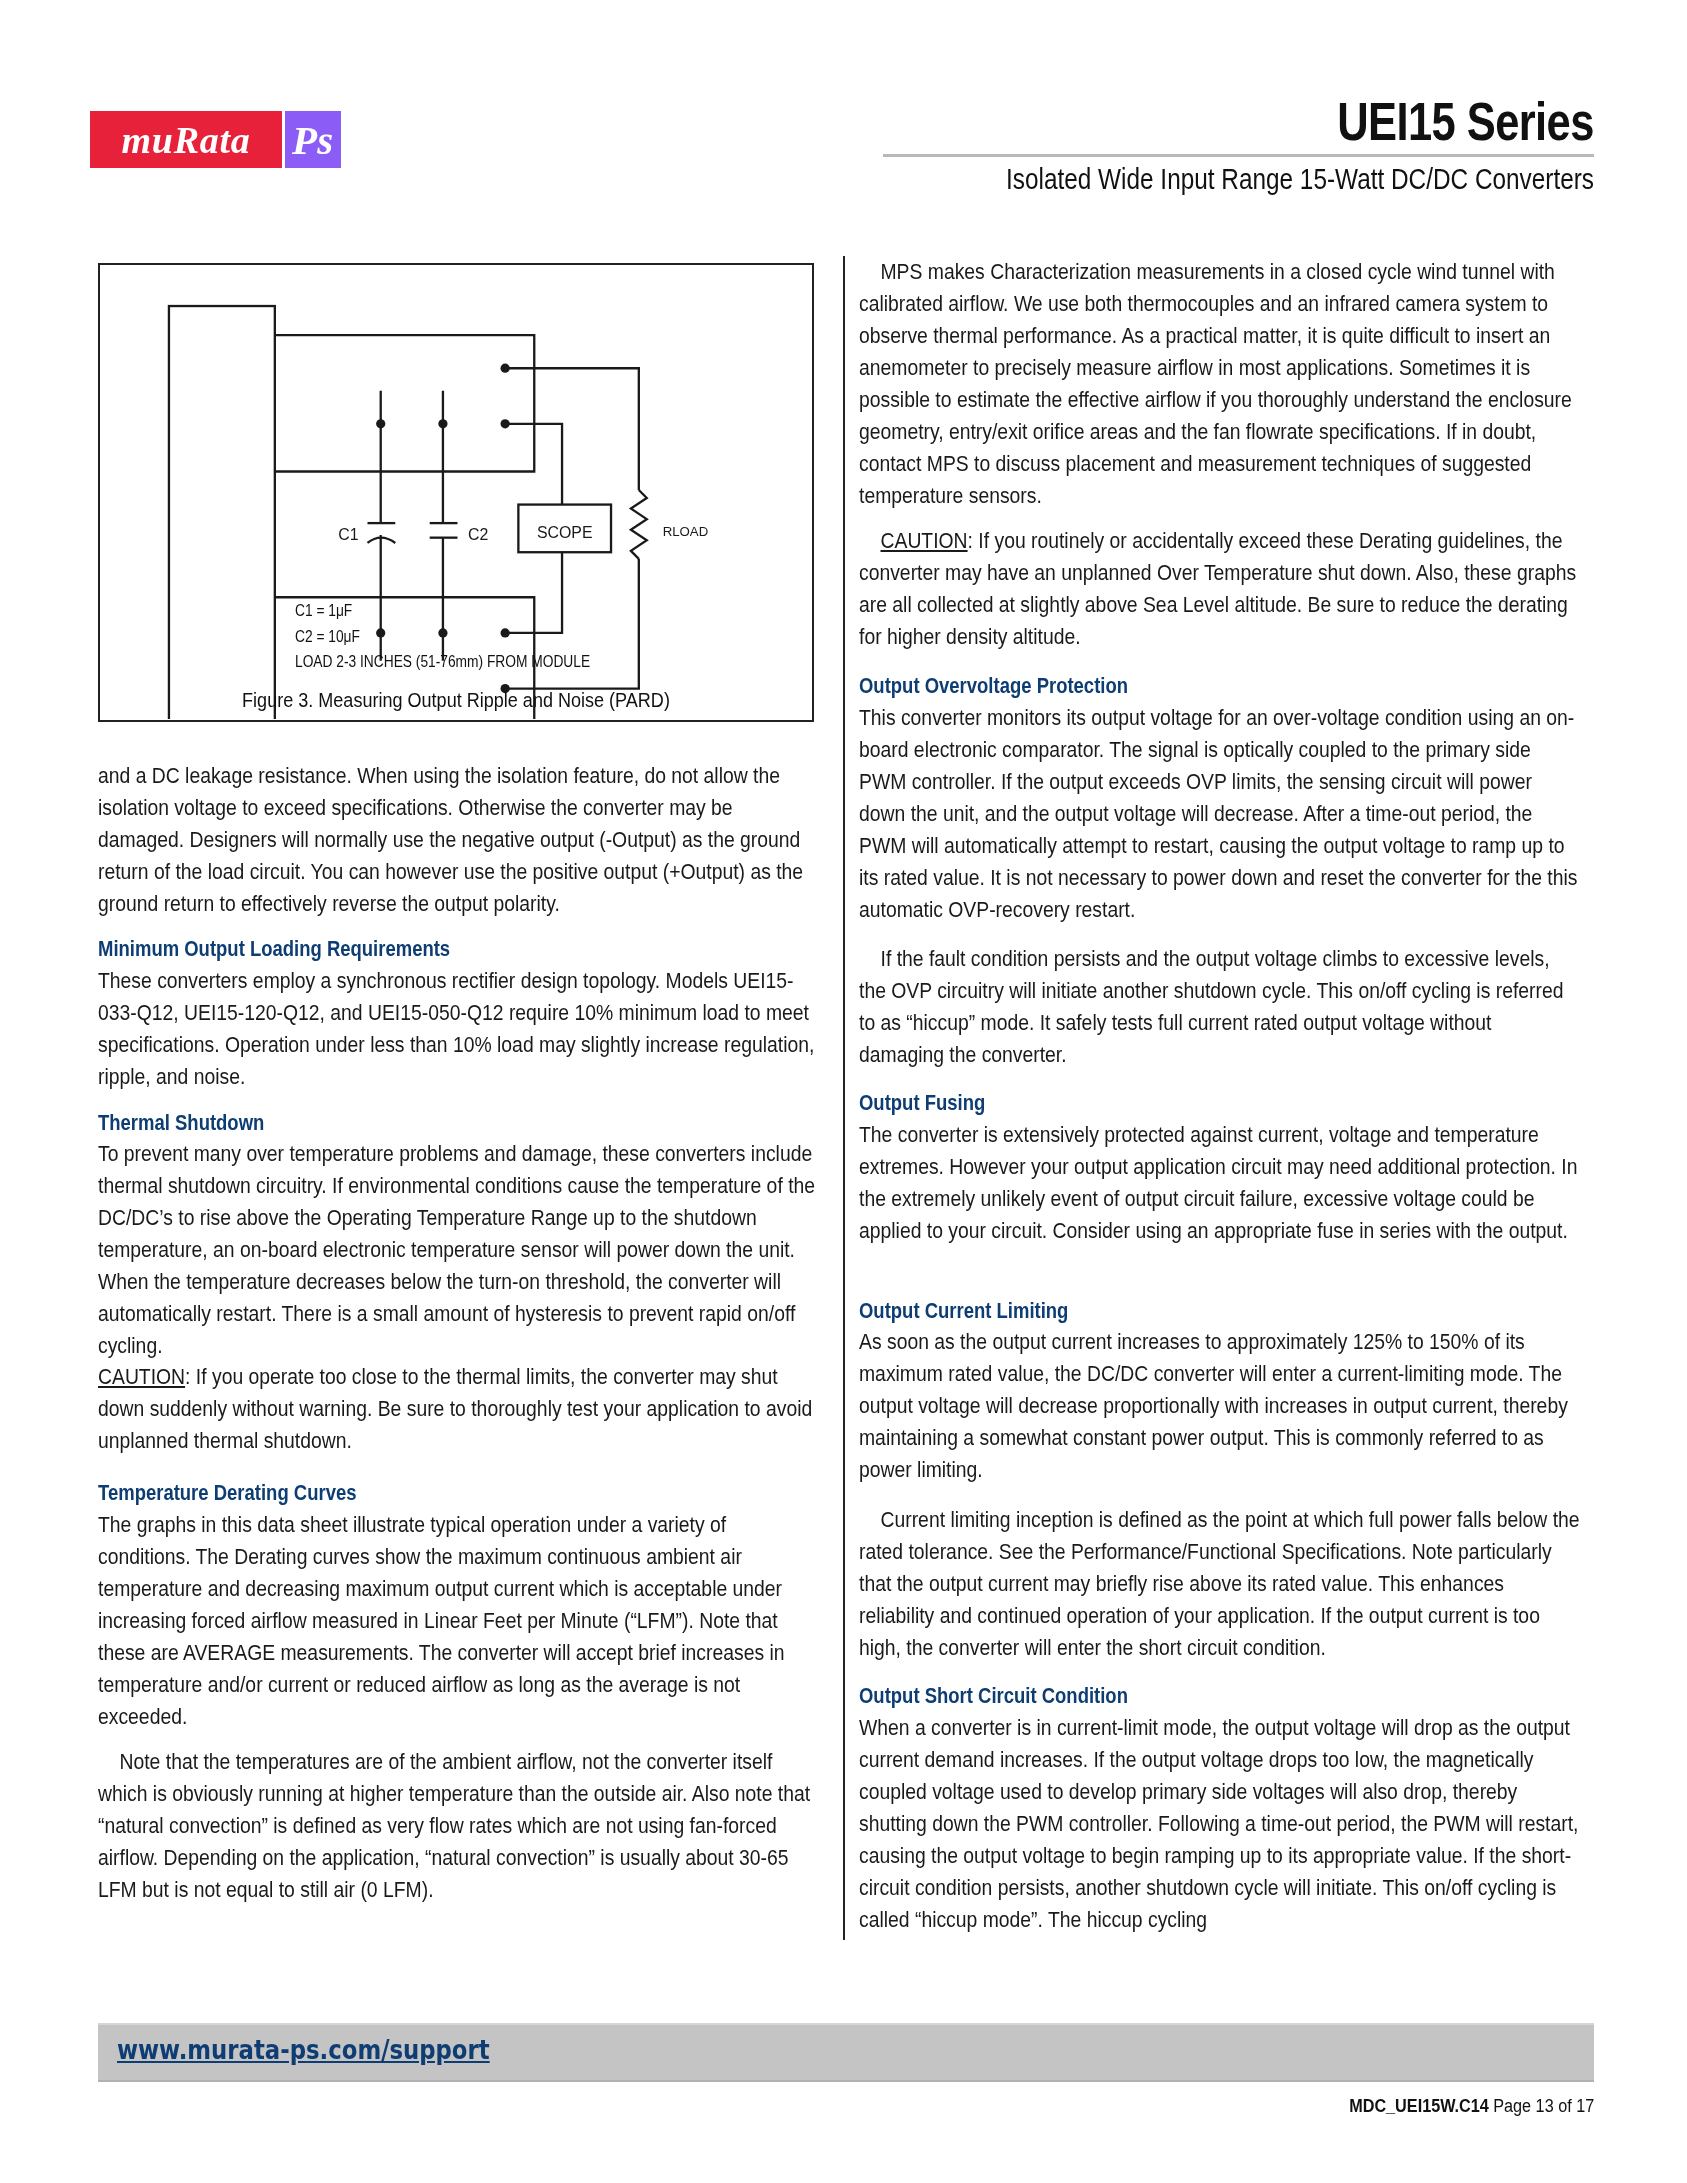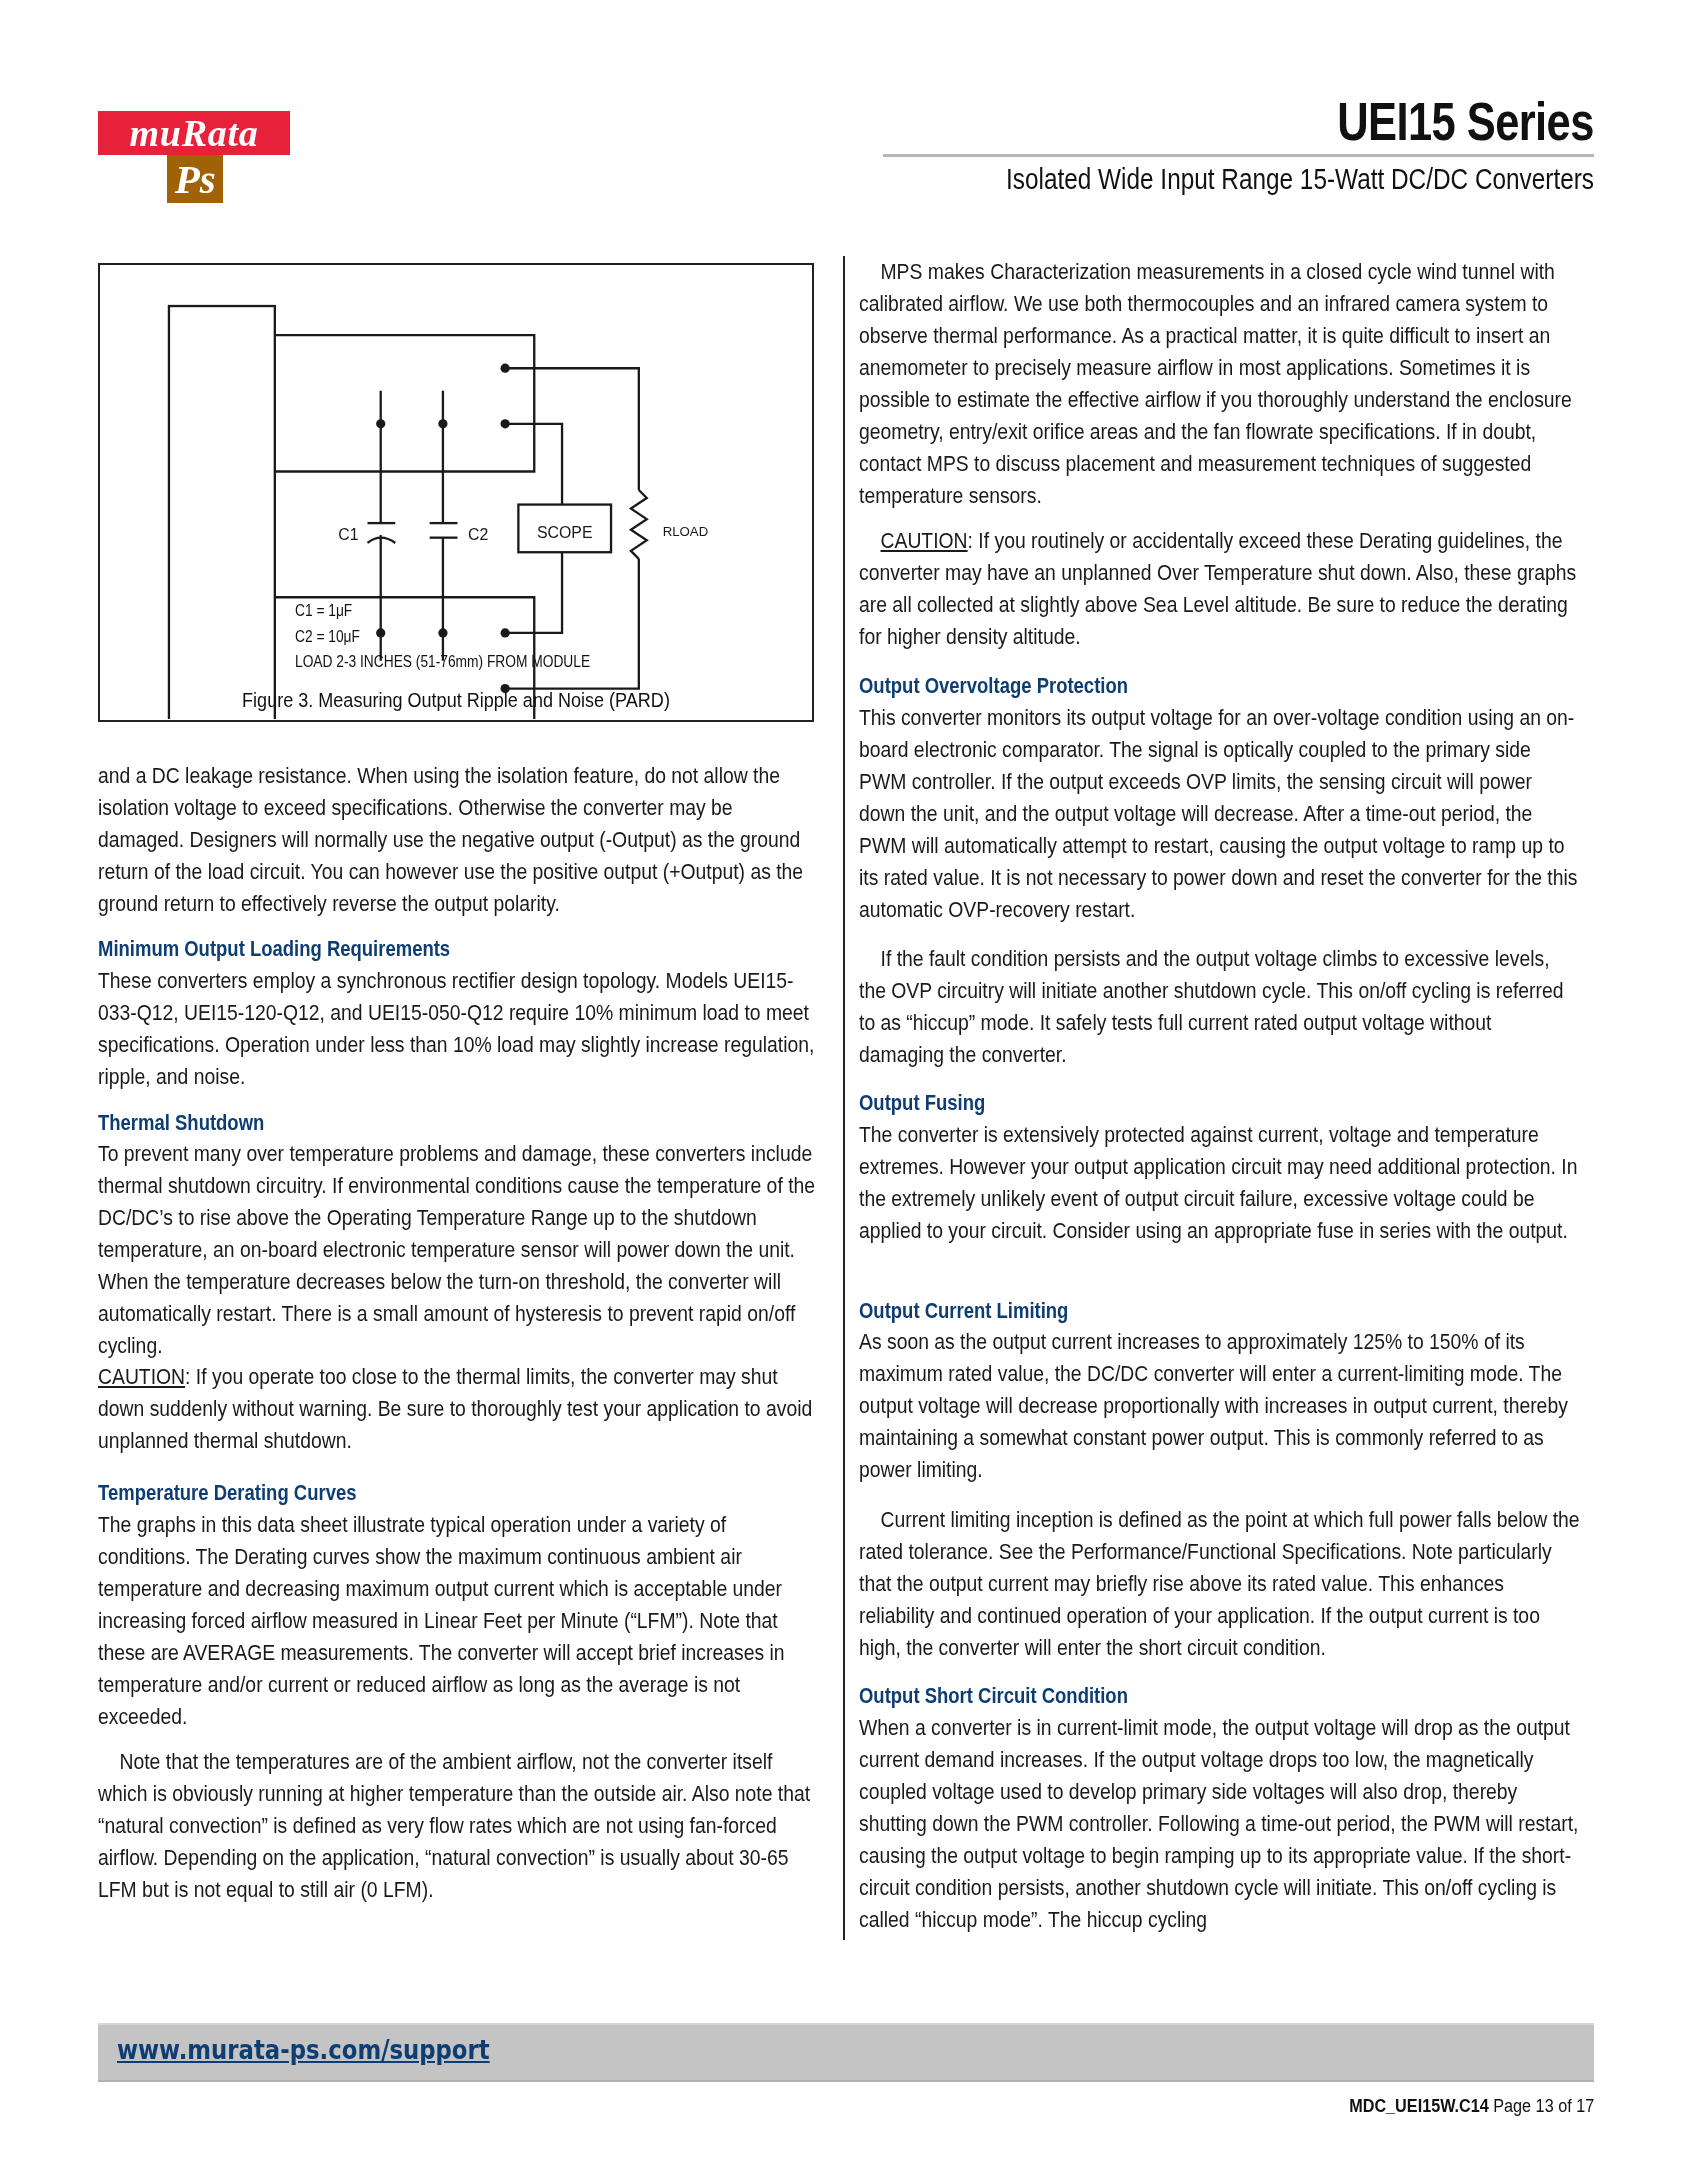"muRata" .logo { flex-direction: column -> none; left: 98px -> 90px }
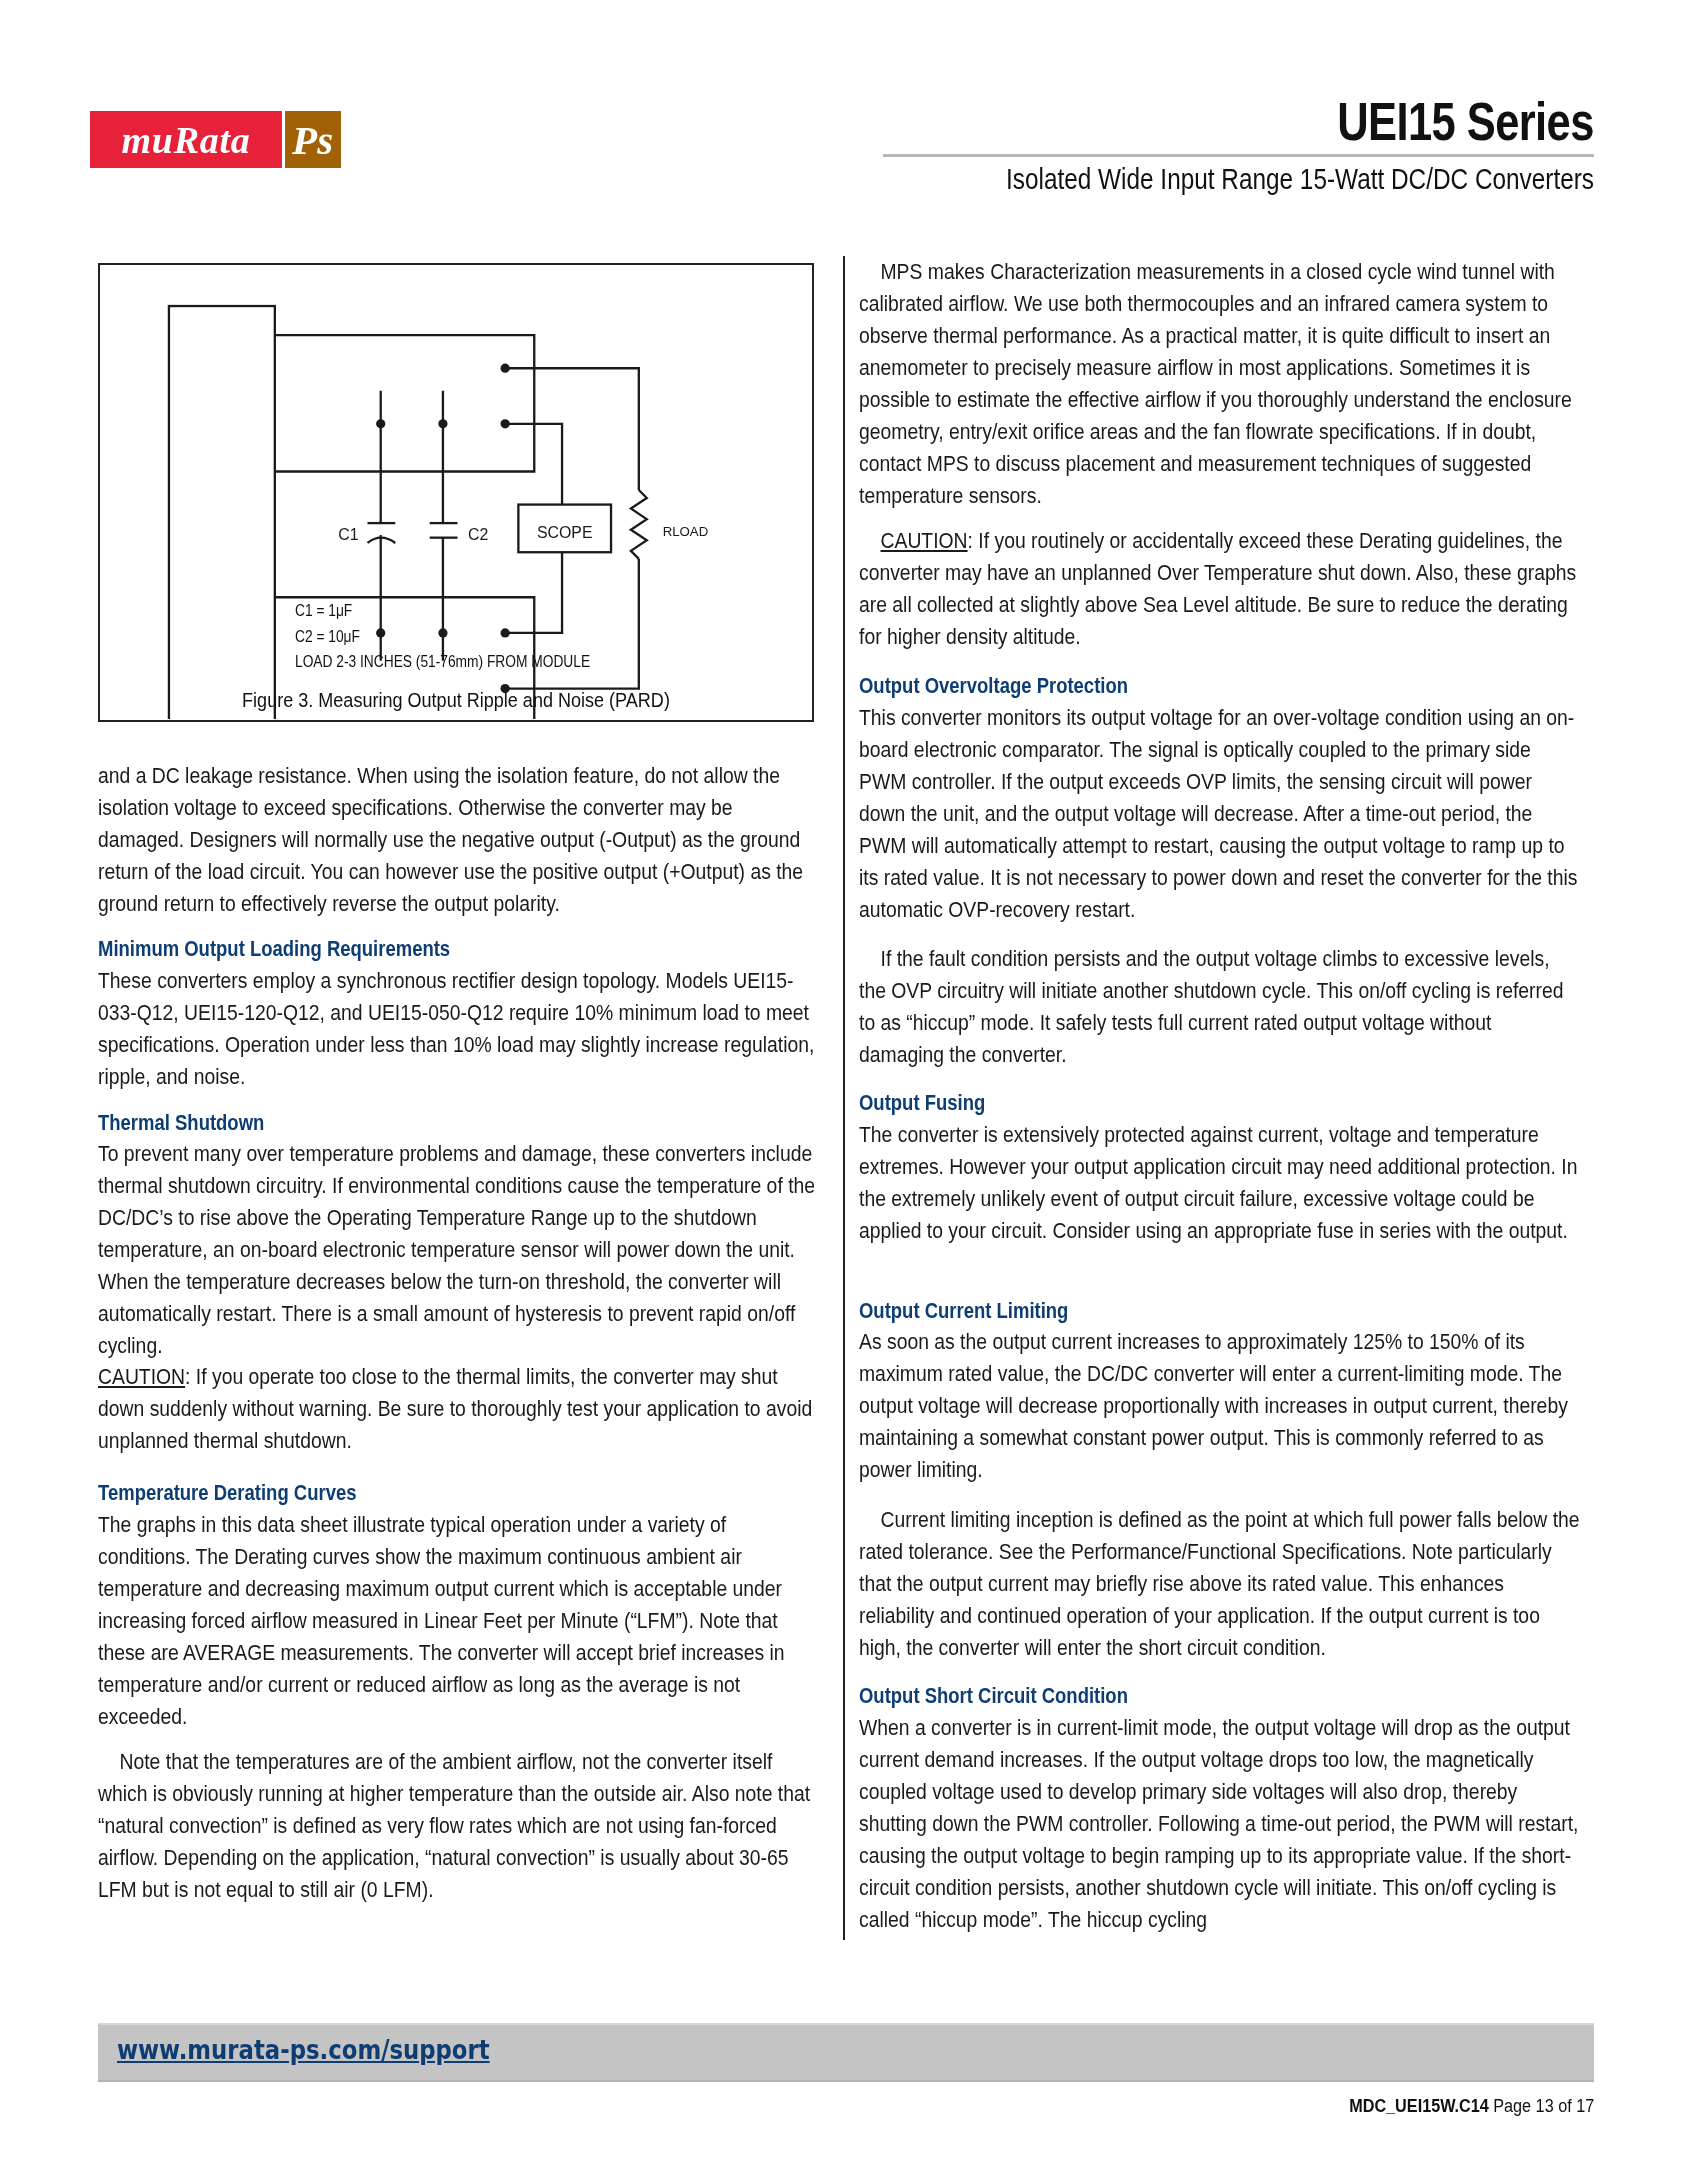"Ps" .logo-ps { background: #a16207 -> #8b5cf6 }
